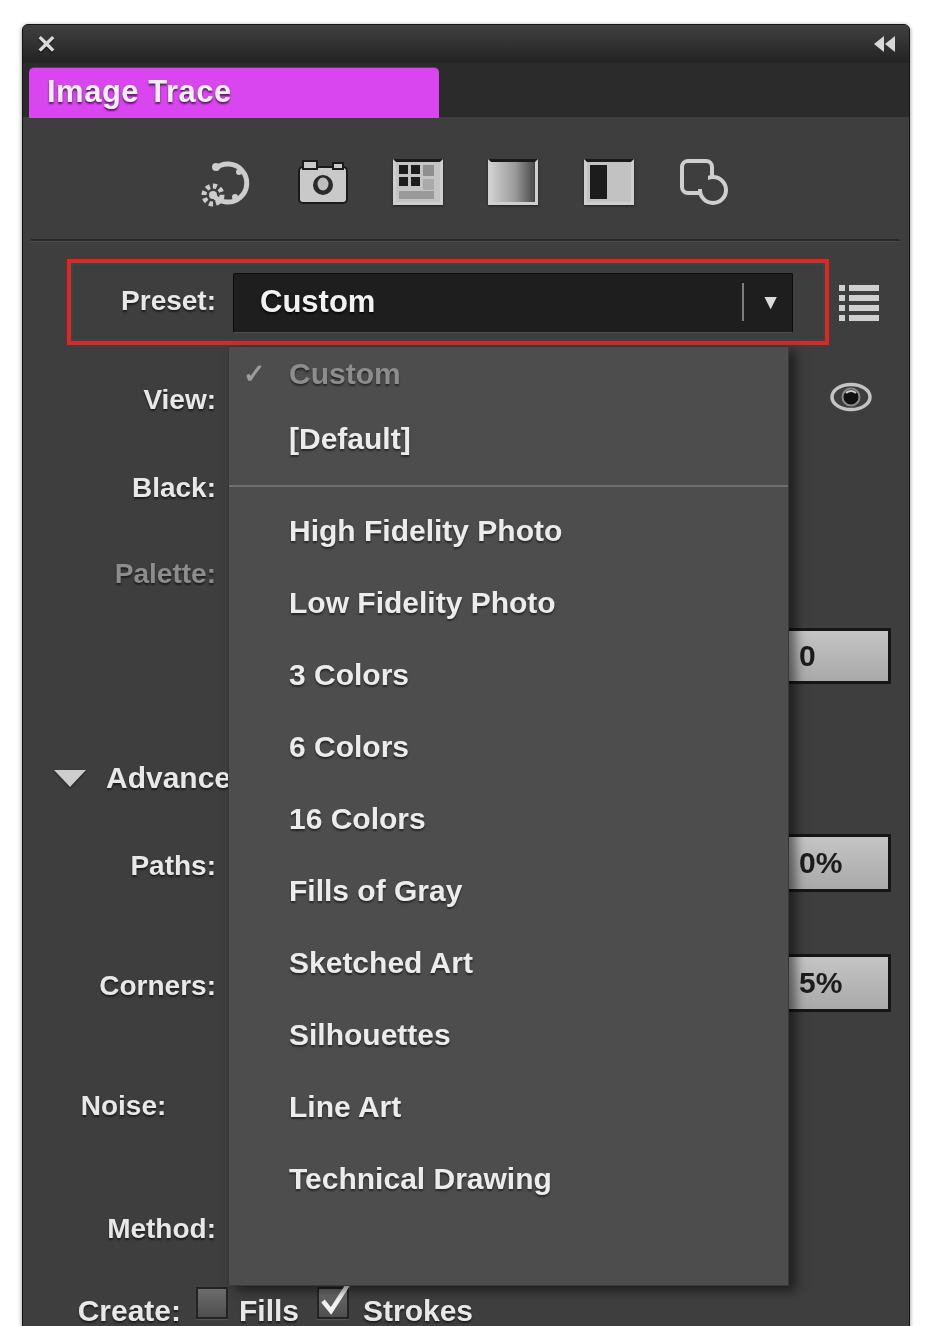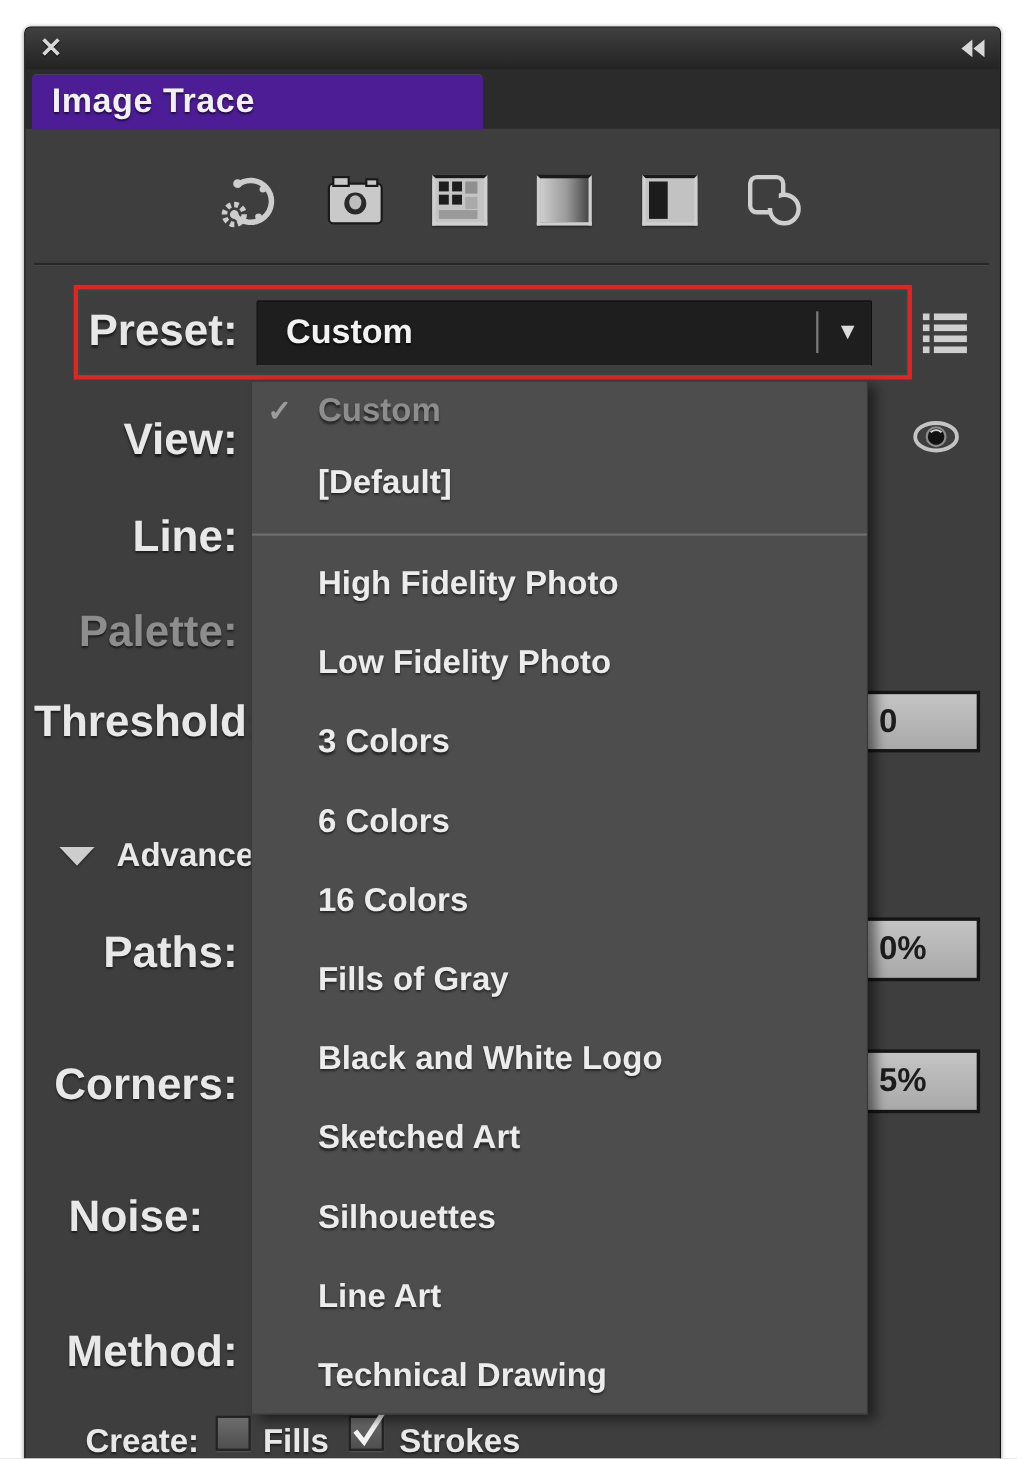"Image Trace" .tab { background: #4c1d95 -> #d946ef }
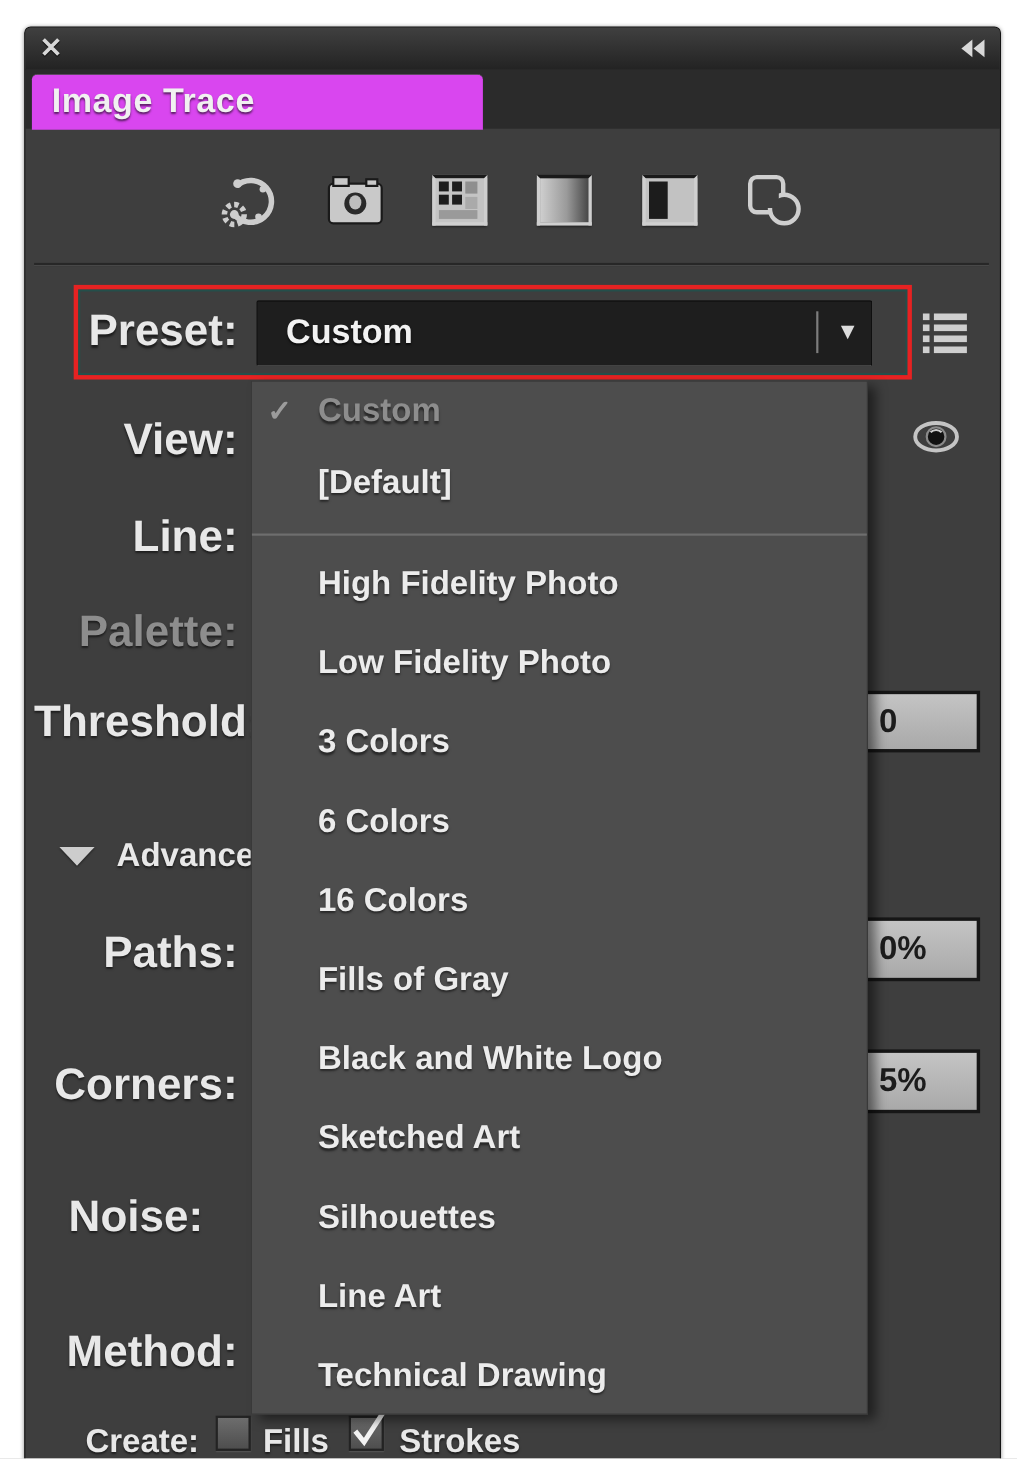"Preset:" .lbl { font-size: 40px -> 28px }
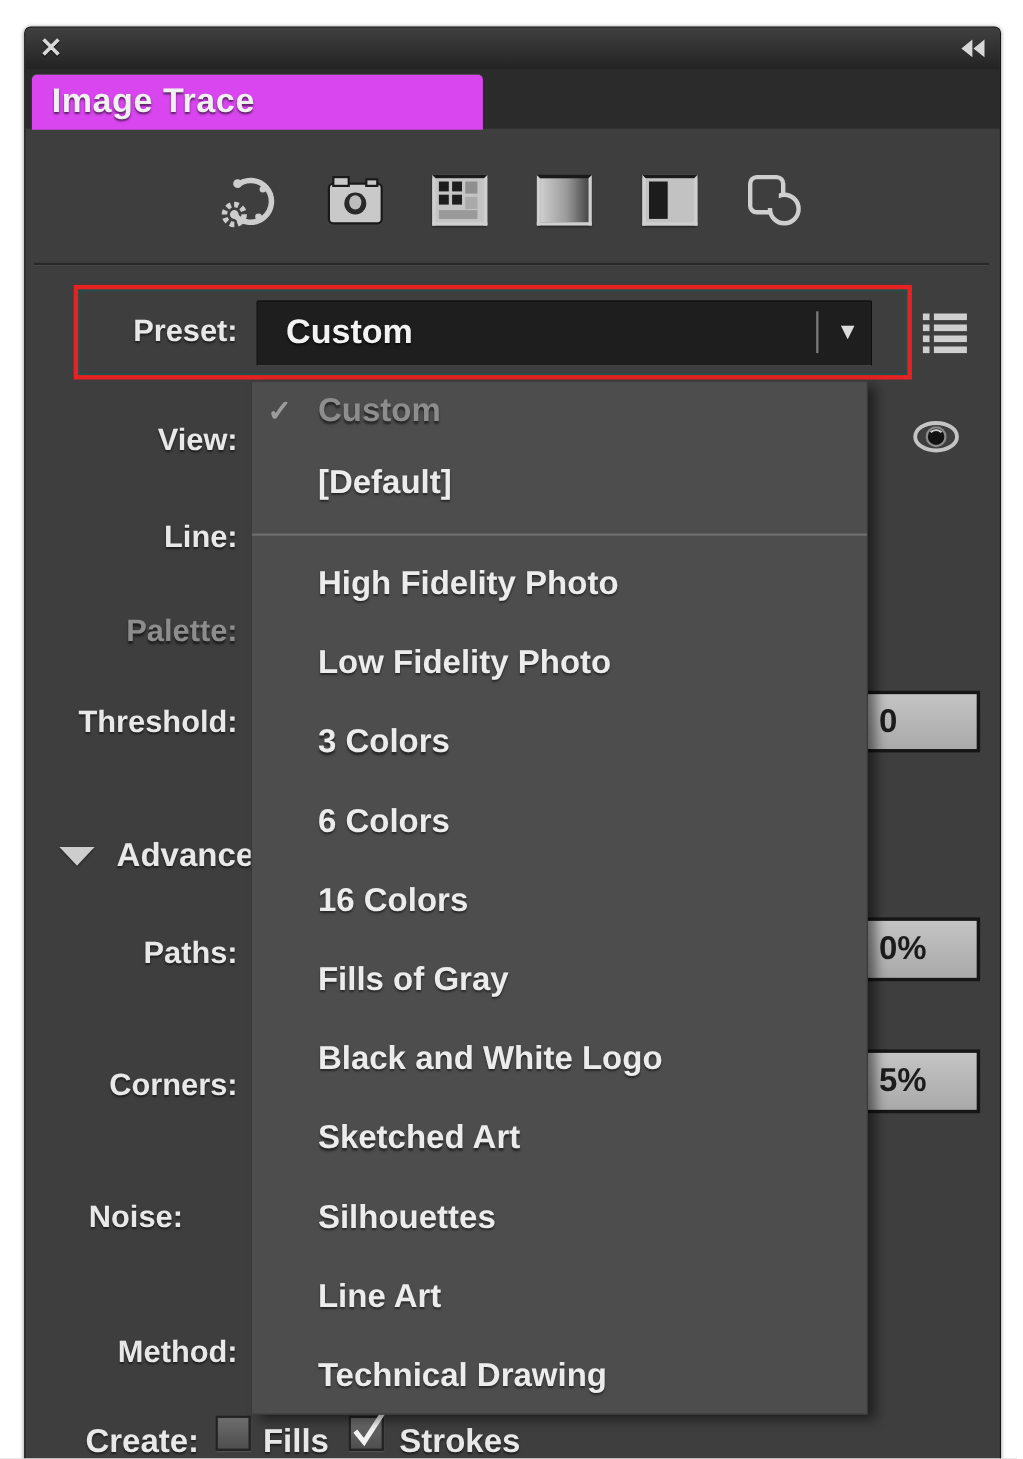"Line:" div.lbl { text: Line -> Black }
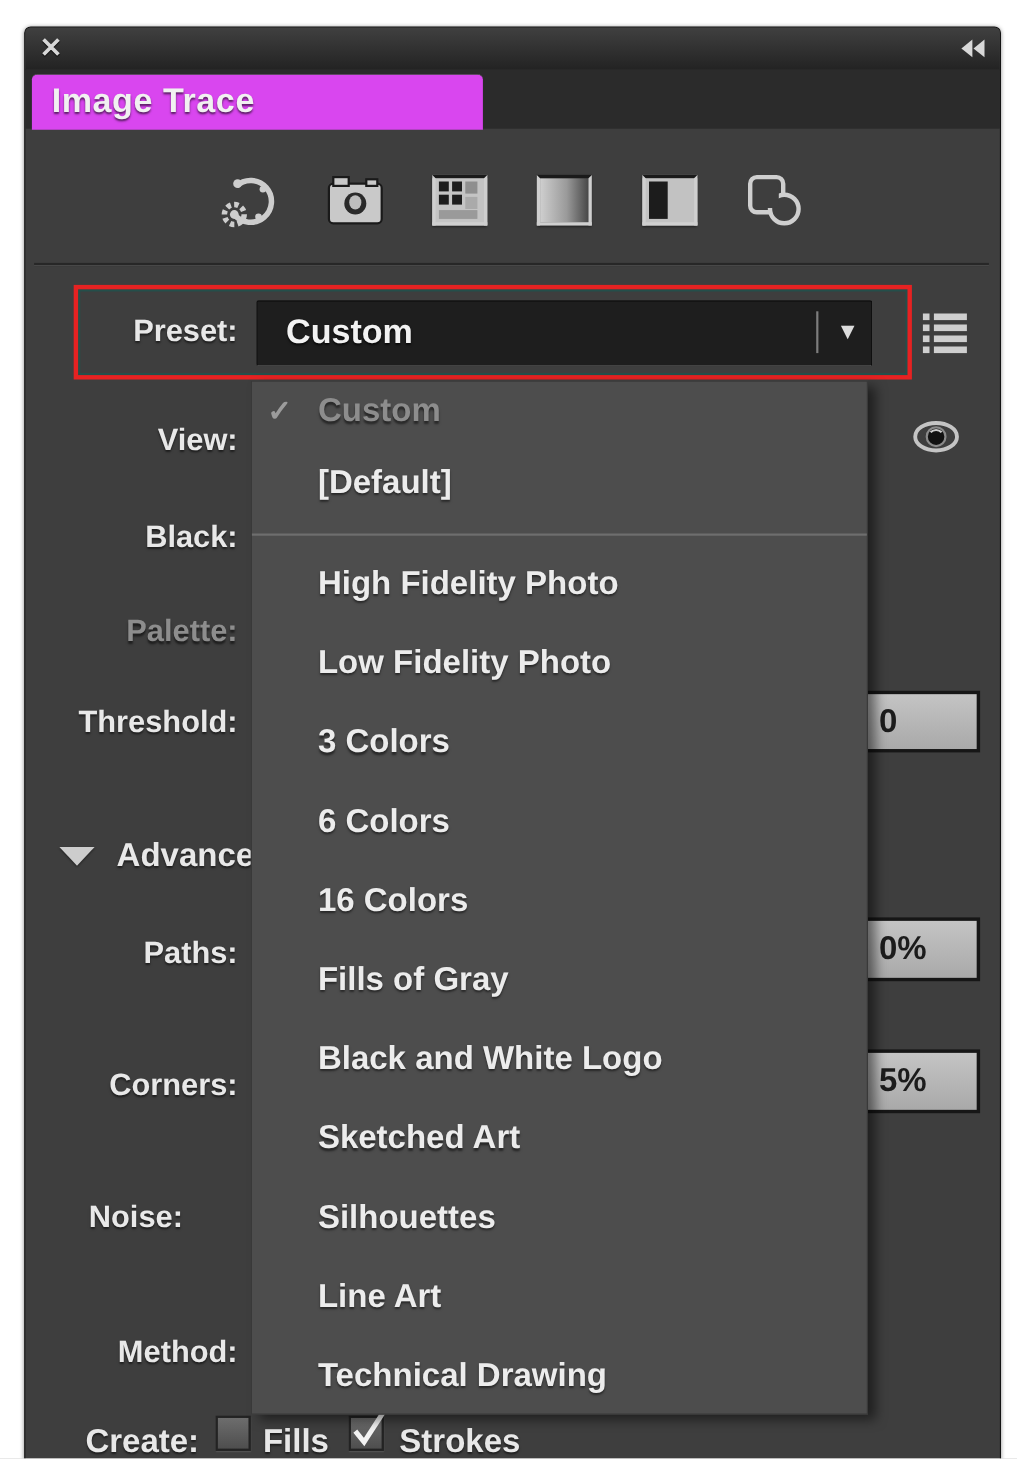"Threshold:" div.lbl { html: <div>Threshold:</div> -> none }
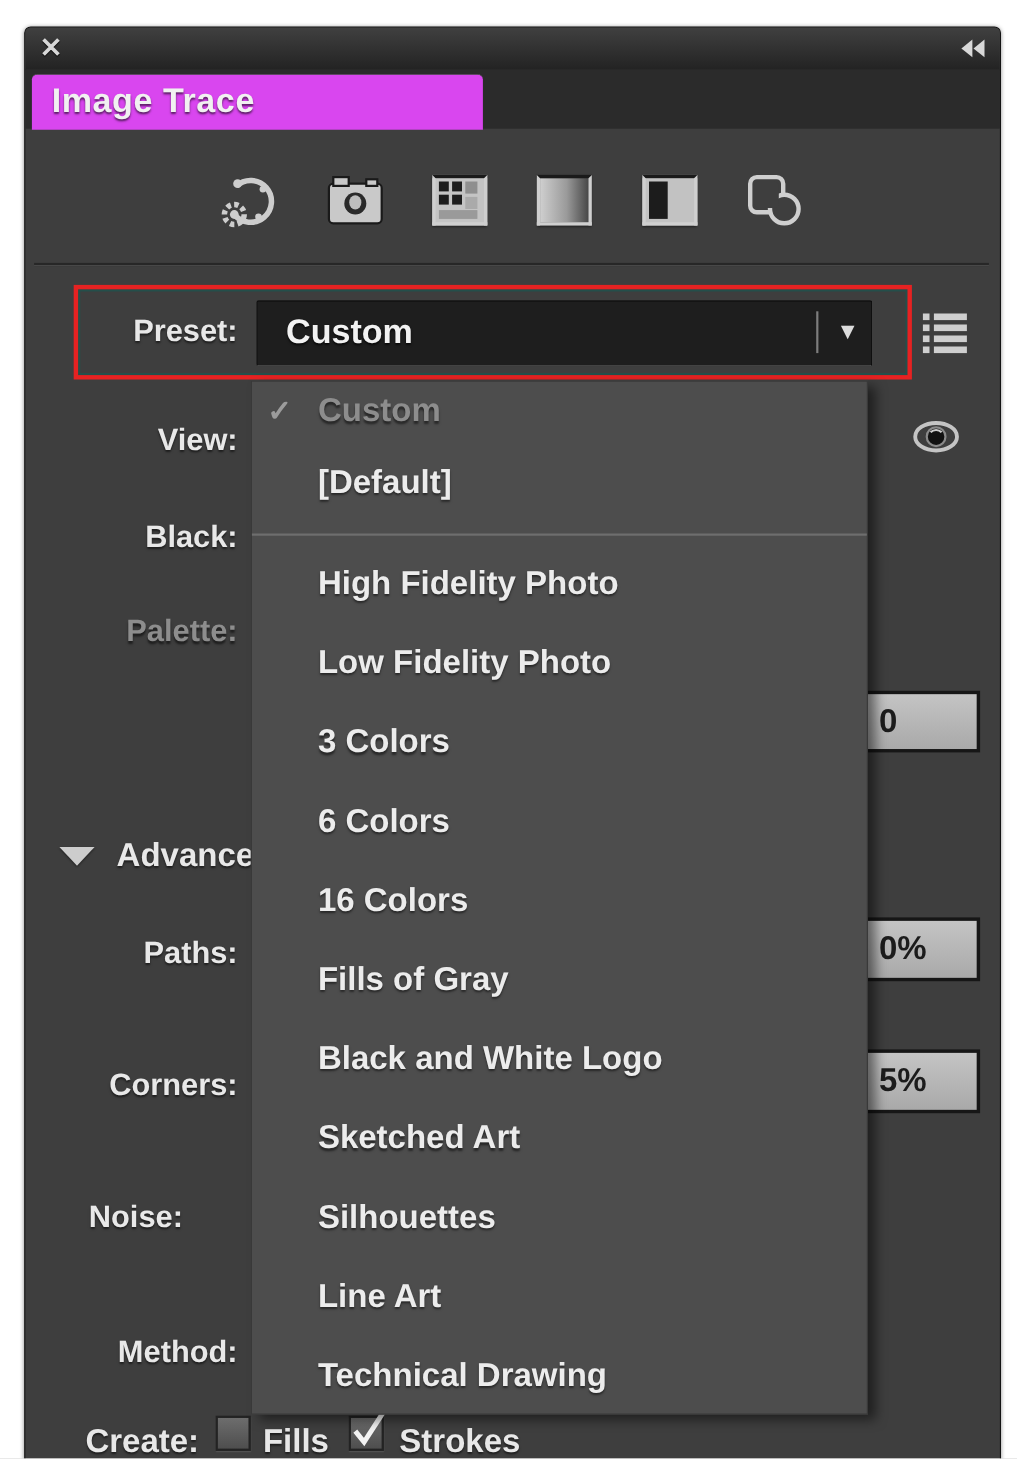"Black and White Logo" div.mi { html: <div> <span>Black and White Logo</span> </div> -> none }
